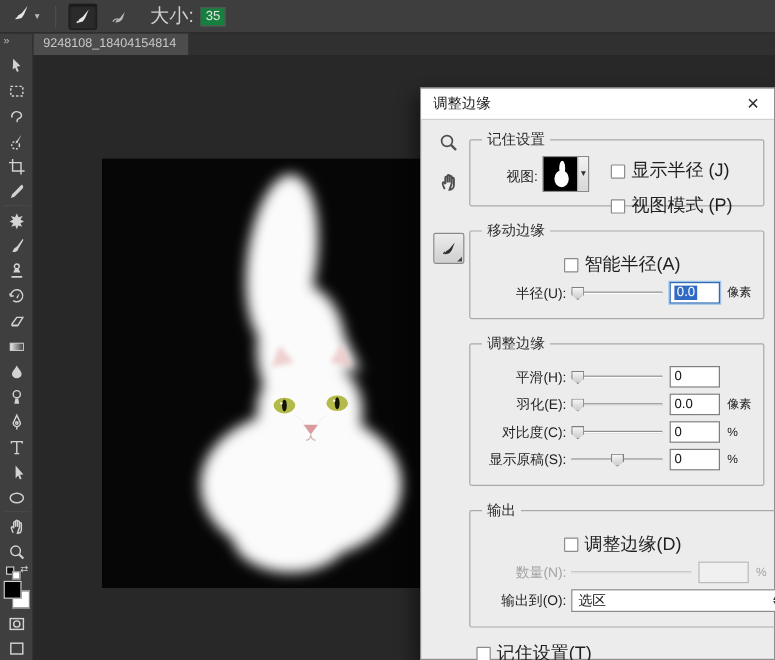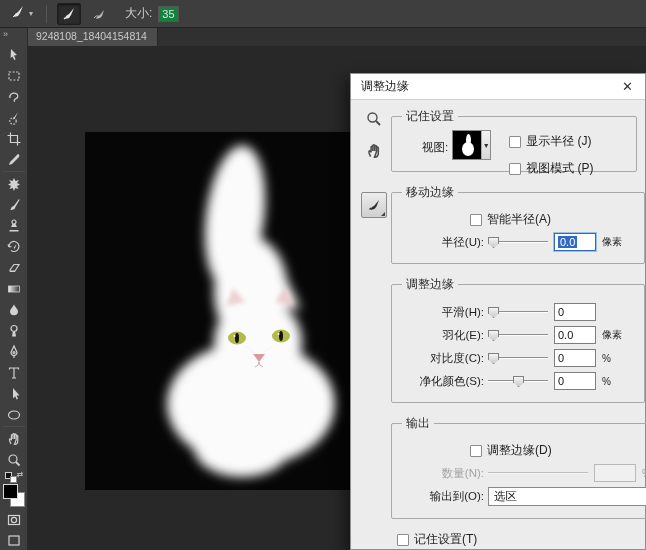"大小:" .ob-label { font-size: 12px -> 16px }
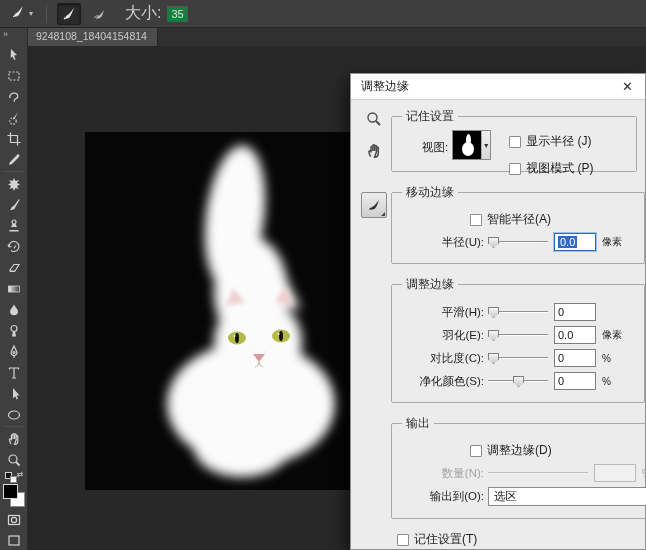"显示半径 (J)" .cb-label { font-size: 12px -> 15px }
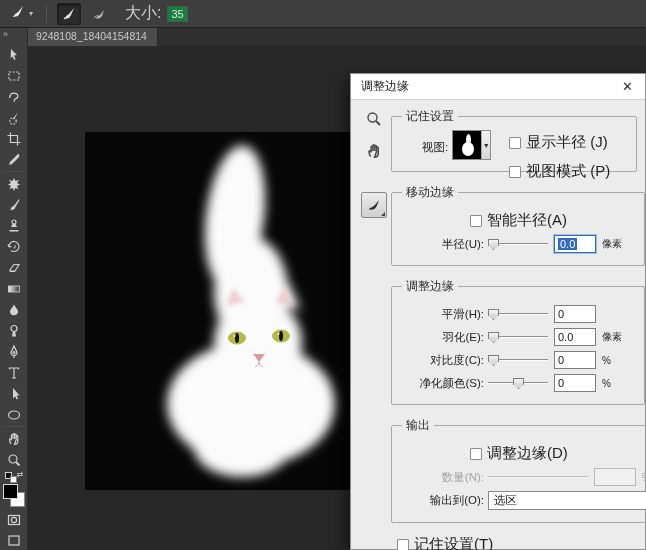"智能半径(A)" .row { margin: 5px 12px -> 5px 0 }
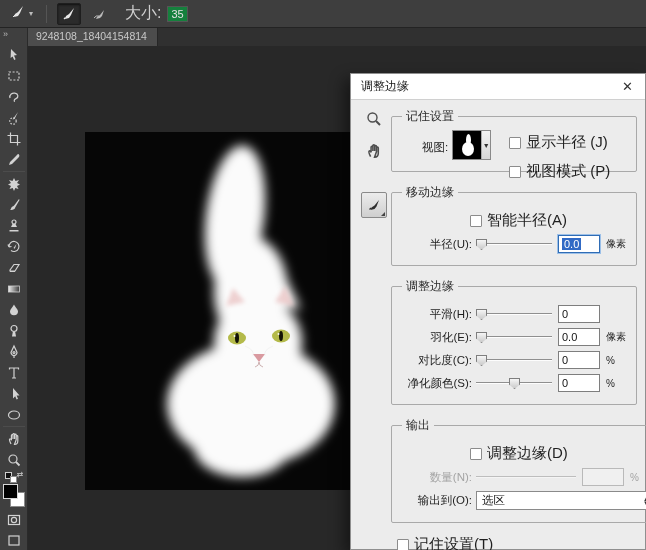"净化颜色(S):" span.rlabel { text: 净化颜色 -> 显示原稿 }
